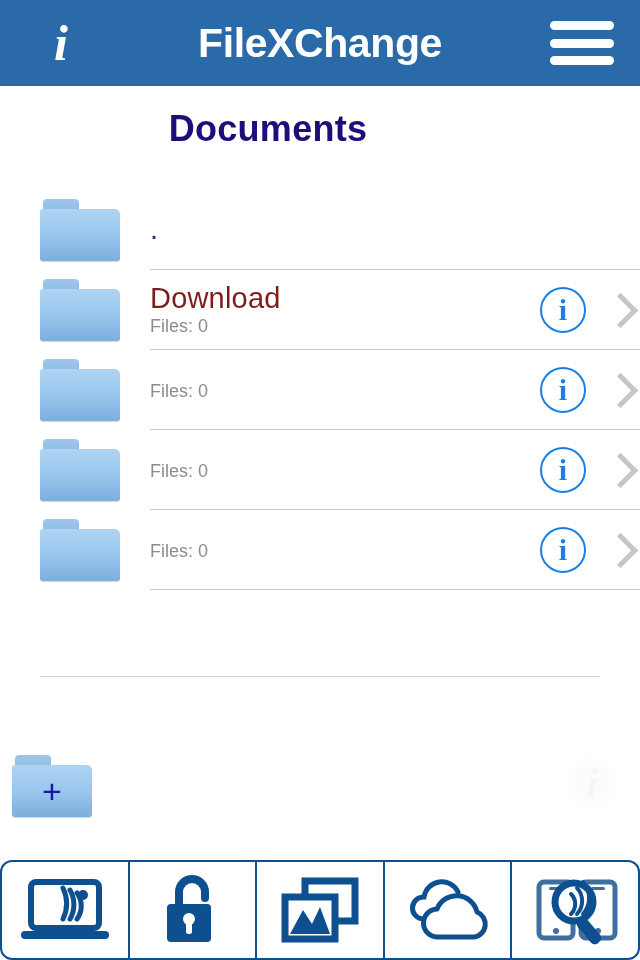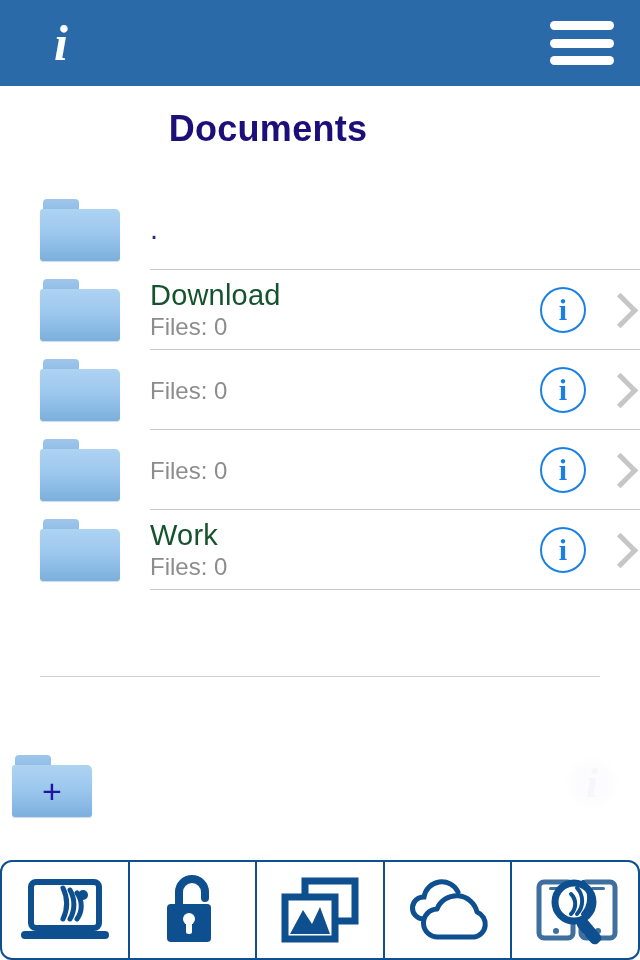"FileXChange" div.header-title { html: none -> <div>FileXChange</div> }
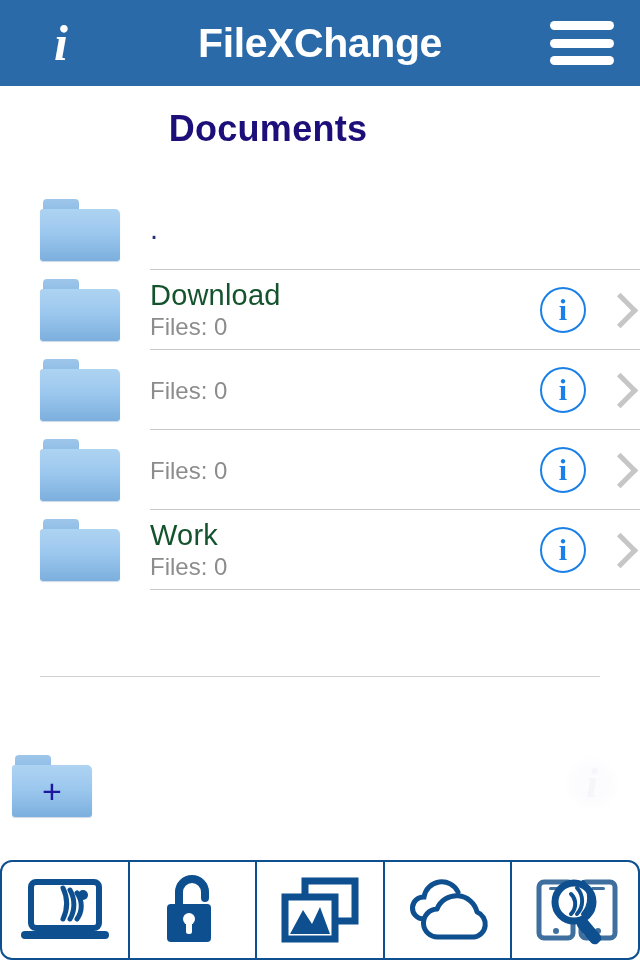"Download" .row-name { color: #14532d -> #7f1d1d }
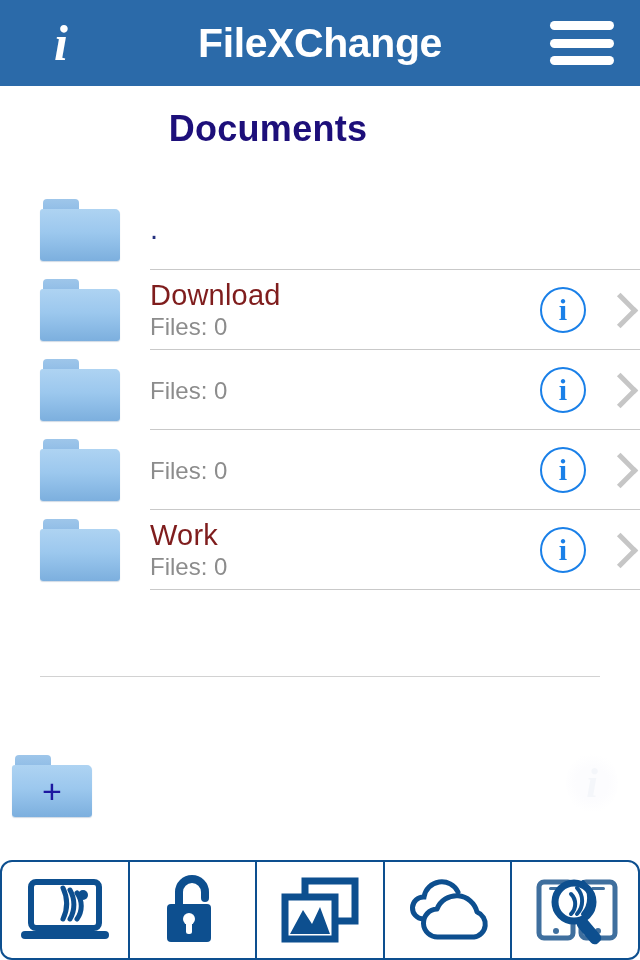"Files: 0" .row-sub { font-size: 24px -> 18px }
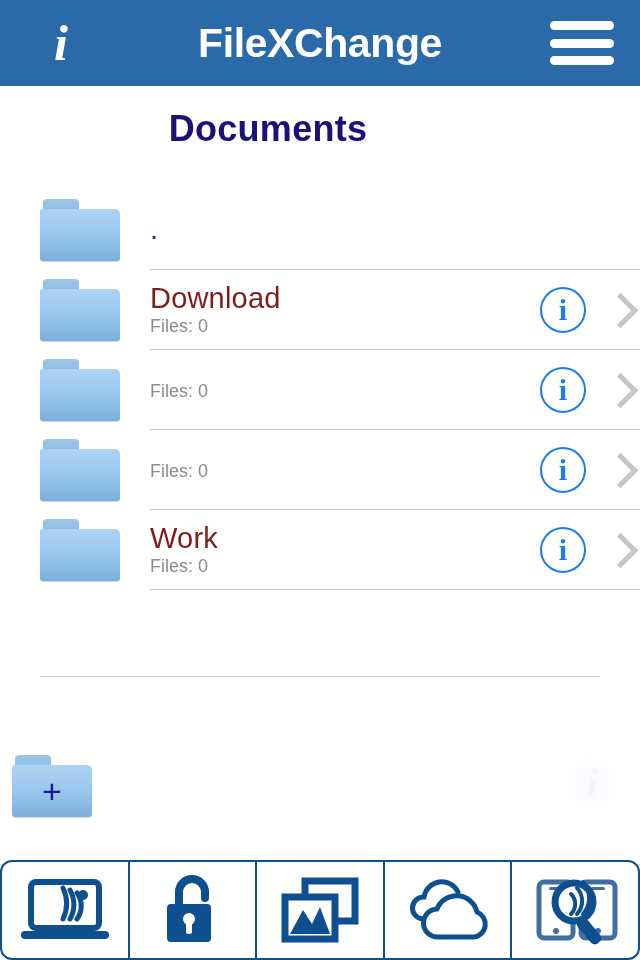"Work" div.row-name { html: <div>Work</div> -> none }
